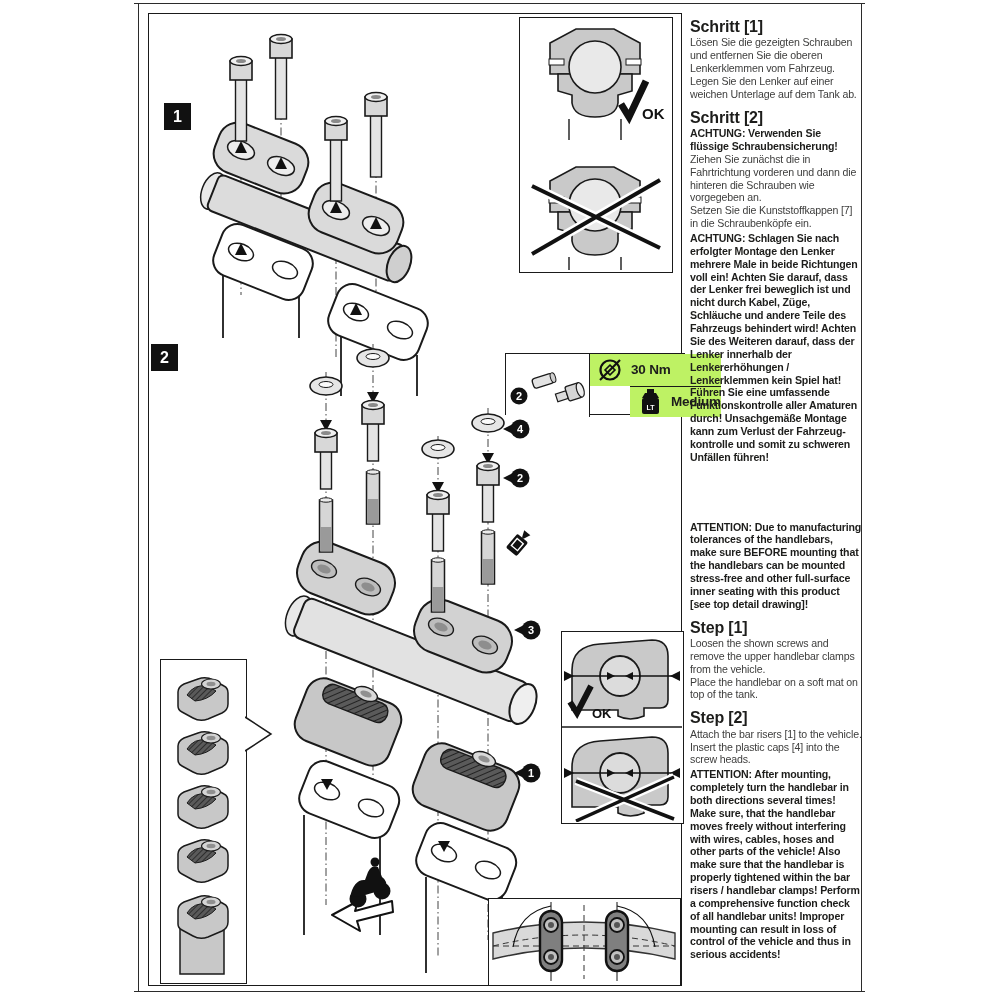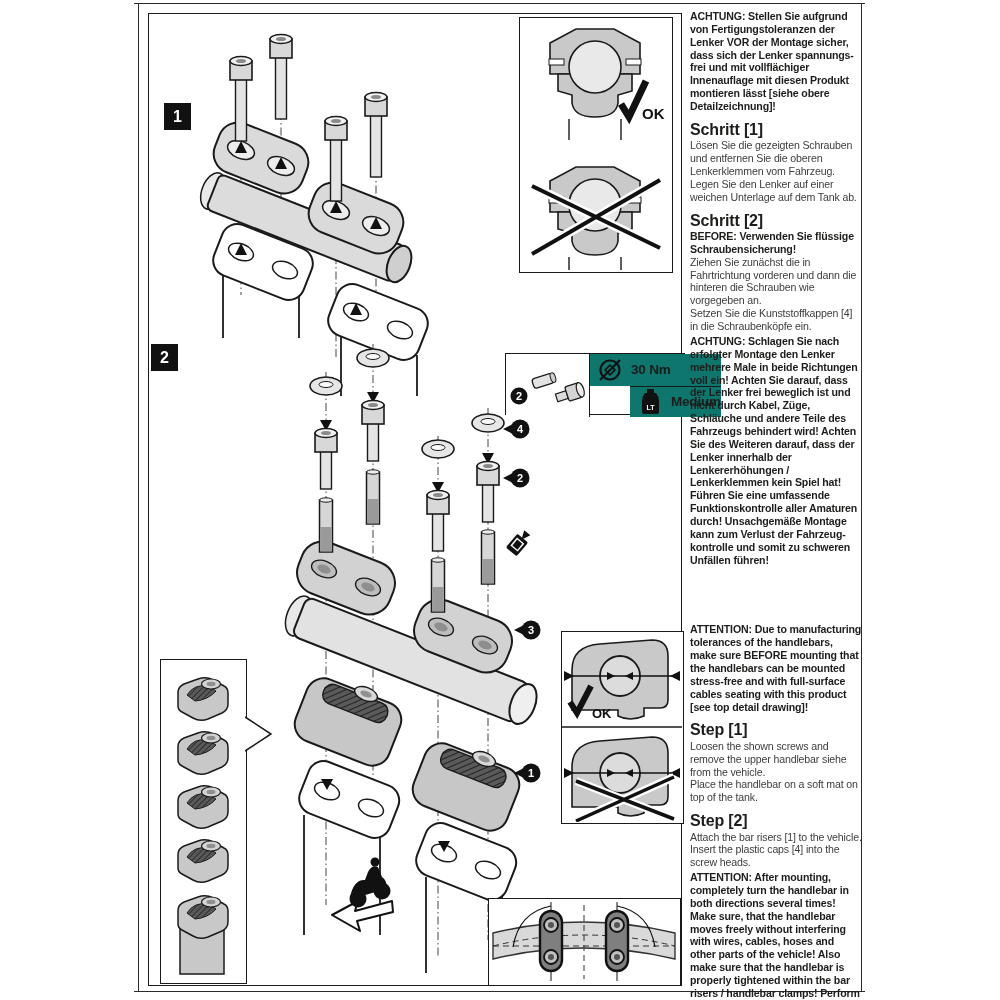"ACHTUNG: Stellen Sie aufgrund von" p.b { html: <p>ACHTUNG: Stellen Sie aufgrund von Fertigungstoleranzen der Lenker VOR der Montage sicher, dass sich der Lenker spannungs-frei und mit vollflächiger Innenauflage mit diesen Produkt montieren lässt [siehe obere Detailzeichnung]!</p> -> none }
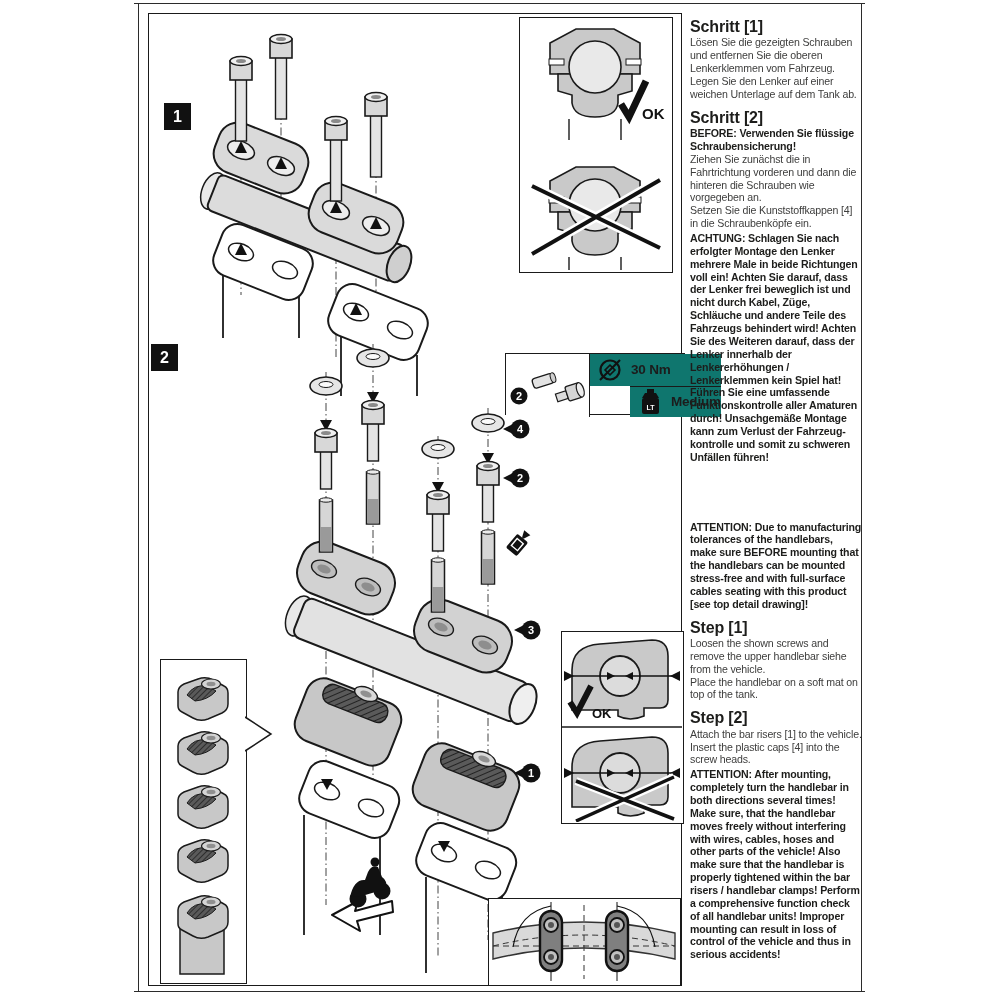"BEFORE: Verwenden Sie flüssige" p.b { text: BEFORE -> ACHTUNG }
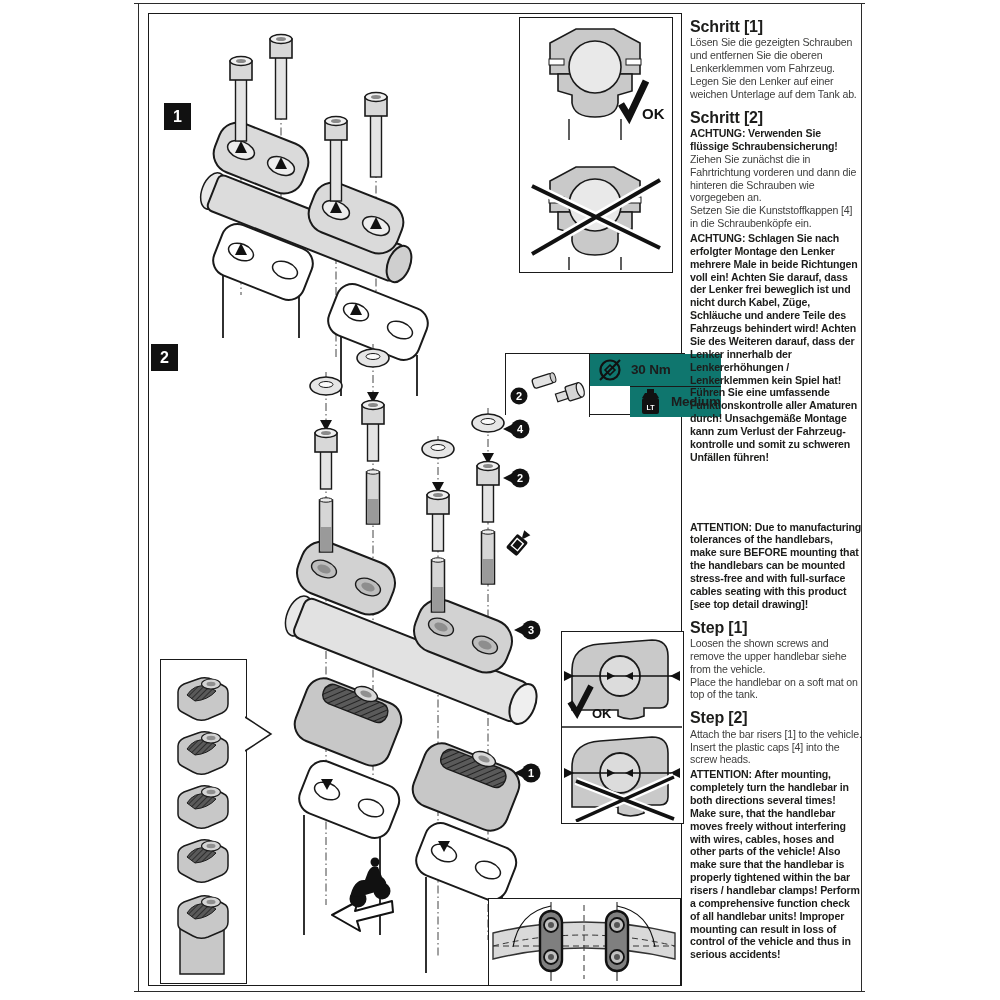"Setzen Sie die Kunststoffkappen [4]" p { text: 4 -> 7 }
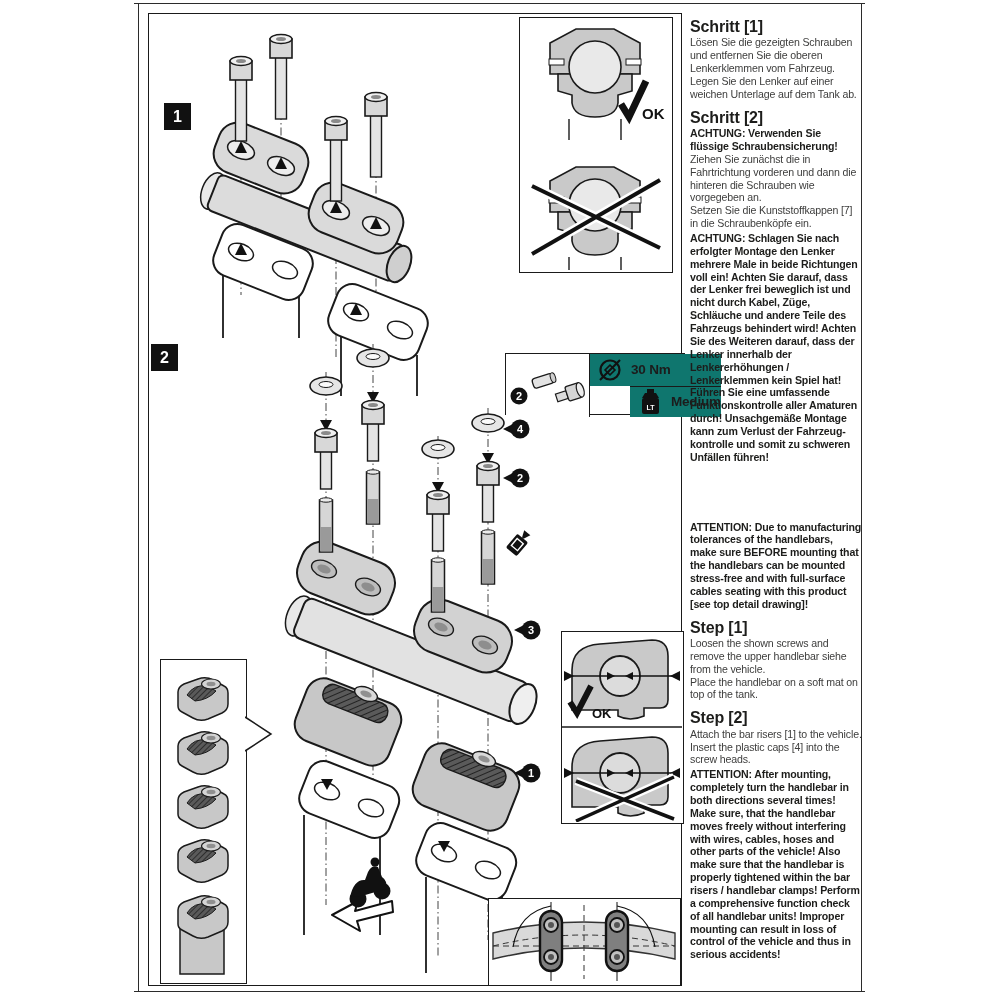"30 Nm" .tq-row { background: #0f766e -> #bef264 }
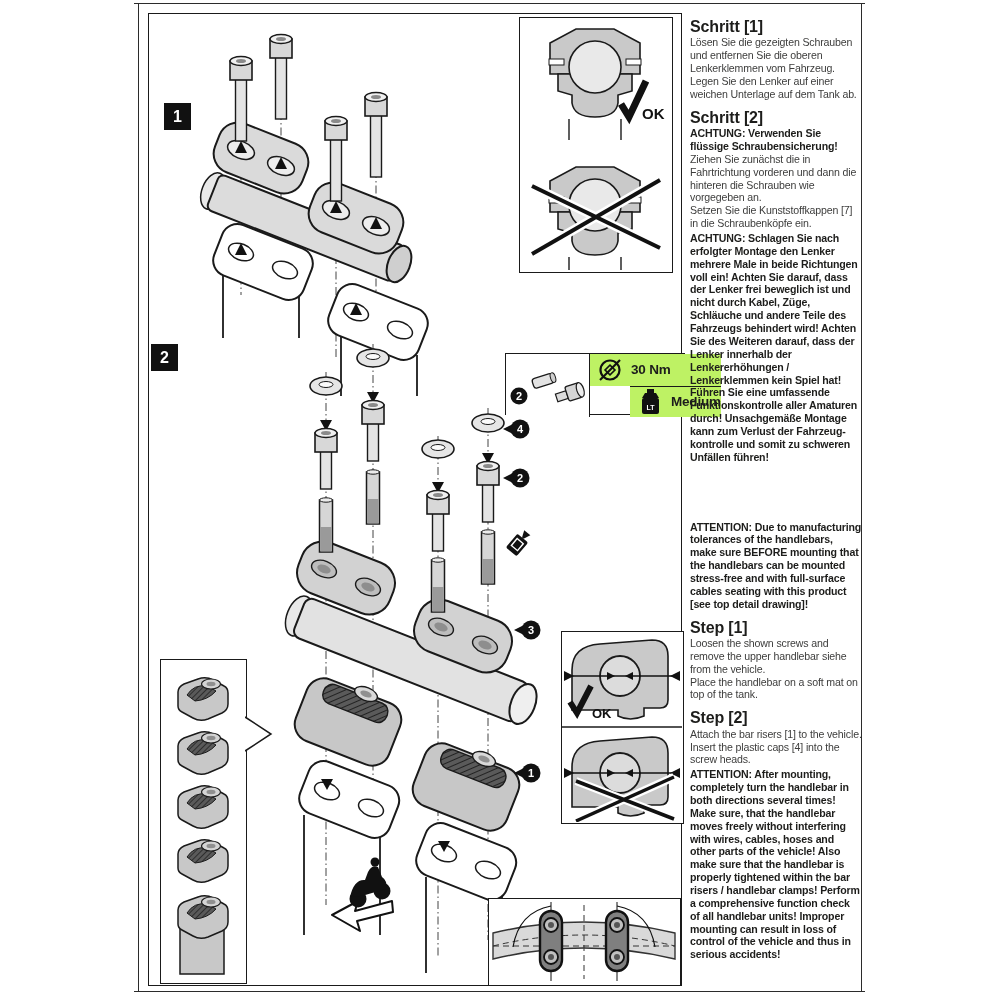"ATTENTION: Due to manufacturing" p.b { text: with full-surface cables -> other full-surface inner }
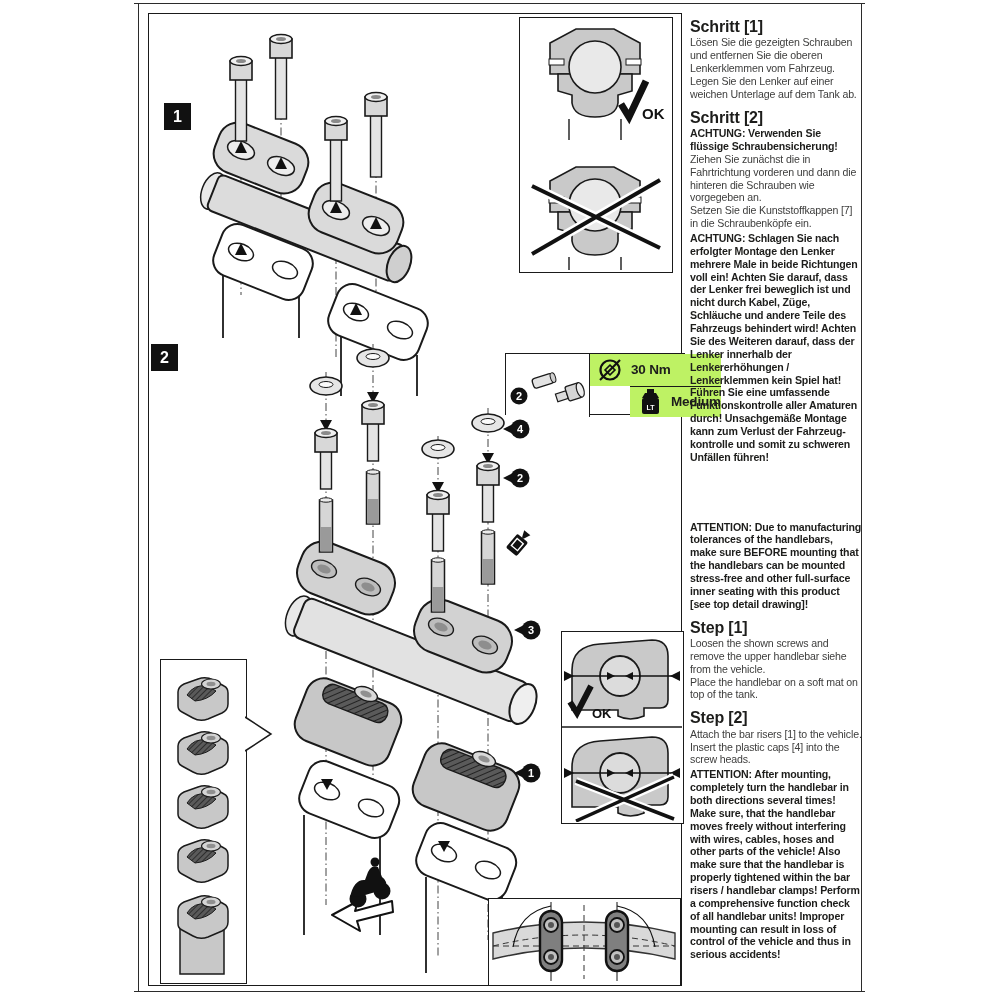"Loosen the shown screws and" p { text: siehe -> clamps }
